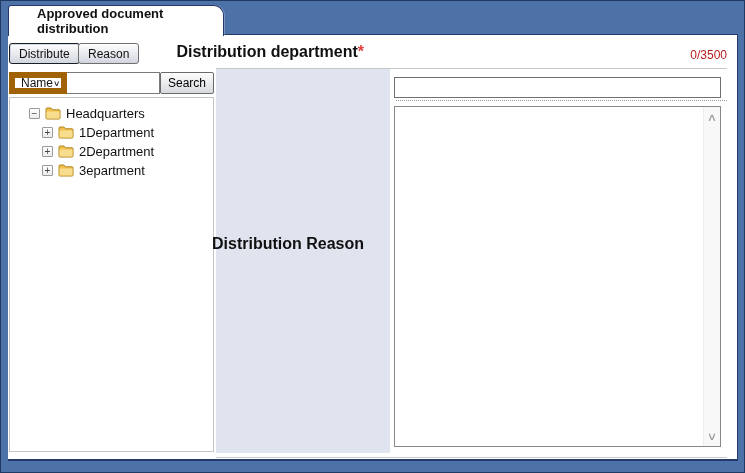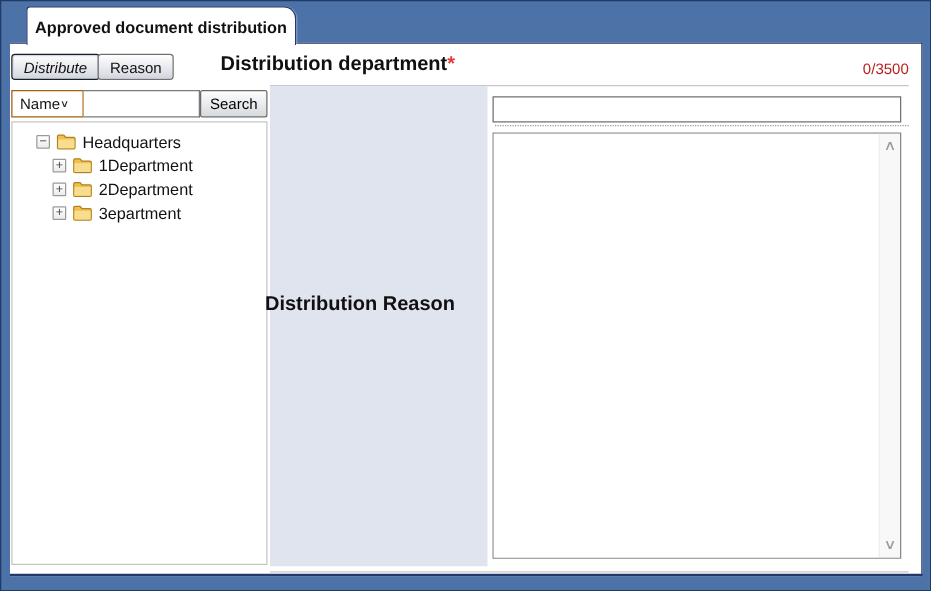"Approved document distribution" .tab { left: 20px -> 7px; padding-left: 6px -> 28px }
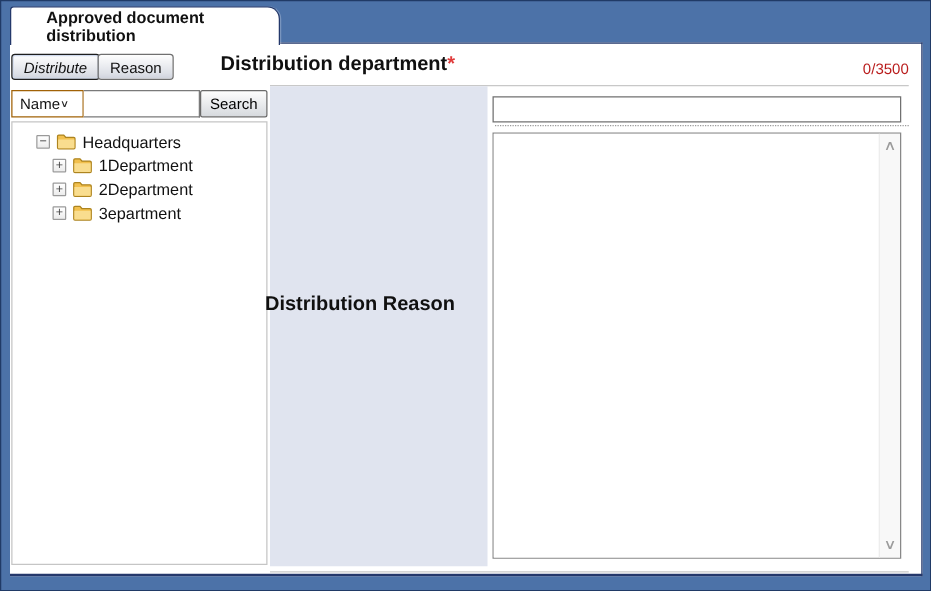"Distribute" button.btn { font-style: italic -> none }
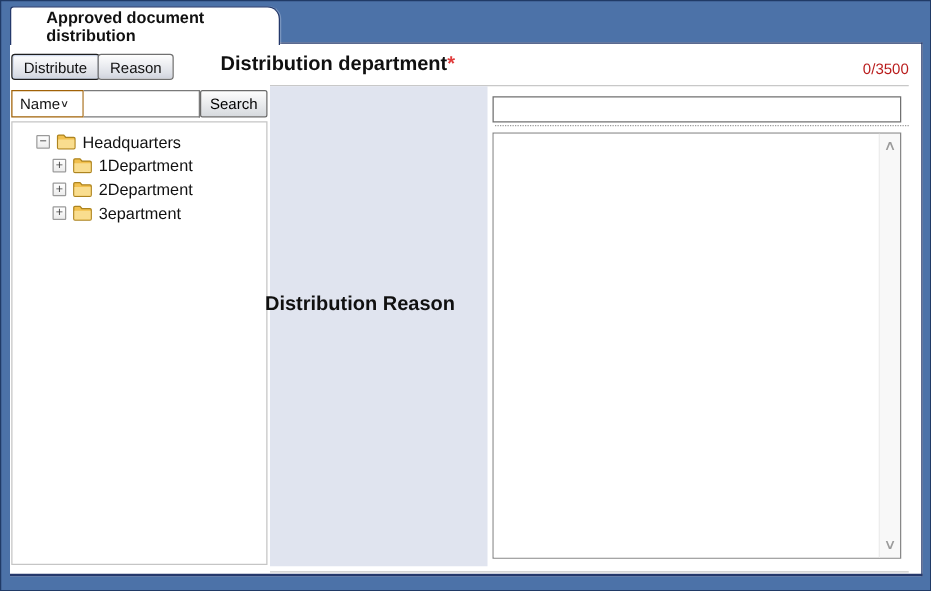"Name" .fld-select { border: 1px solid #a16207 -> 6px solid #a16207 }
